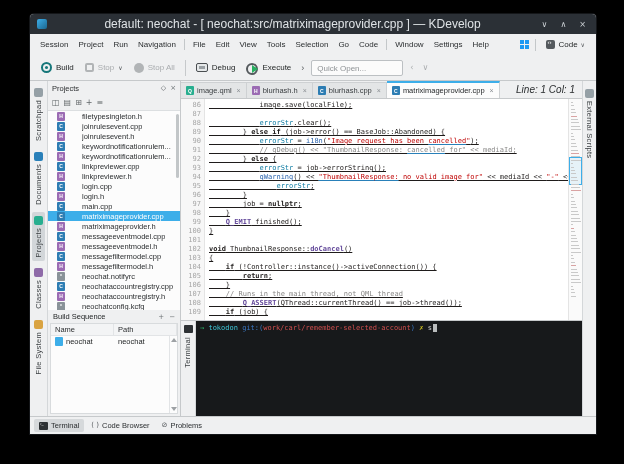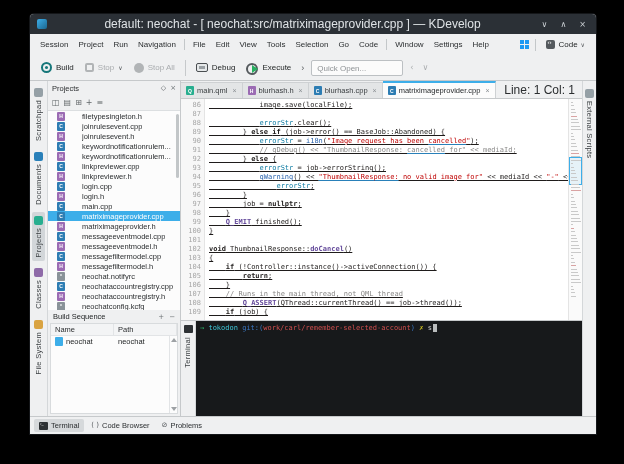"main.qml" span.tlabel { text: main.qml -> image.qml }
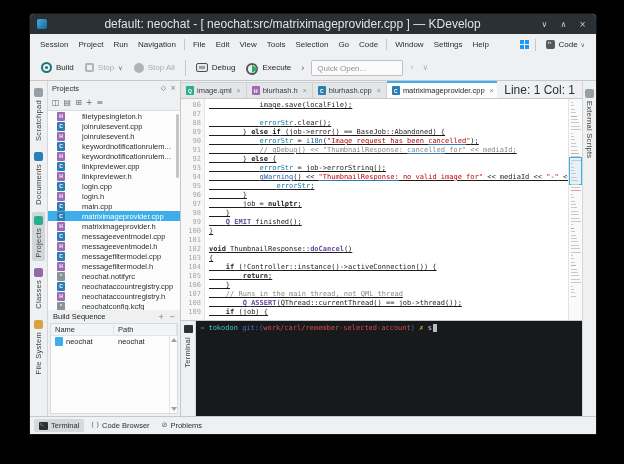"Line: 1 Col: 1" .cursor-status { font-size: 12px -> 10px; font-style: none -> italic }
